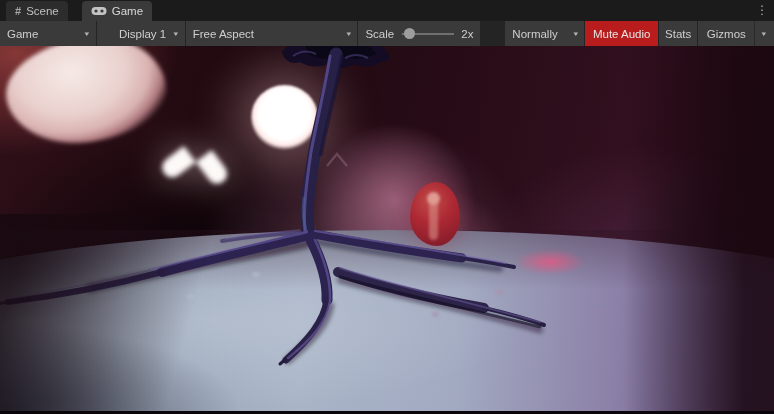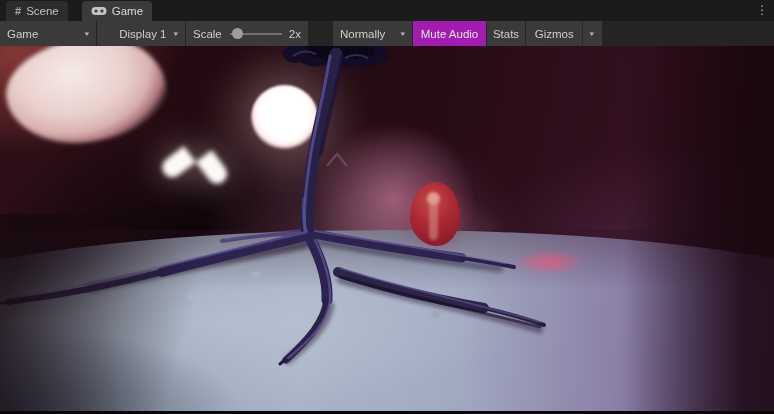"Free Aspect" div.ctrl { html: none -> <div> <span>Free Aspect</span> <span>▾</span> </div> }
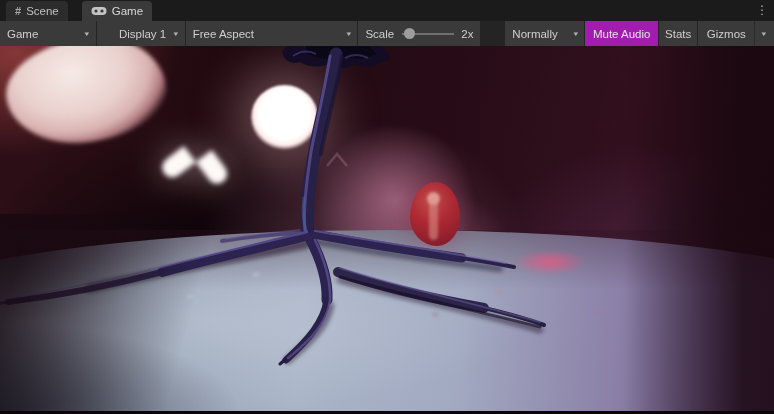"Mute Audio" .w-mute { background: #a21caf -> #b91c1c }
